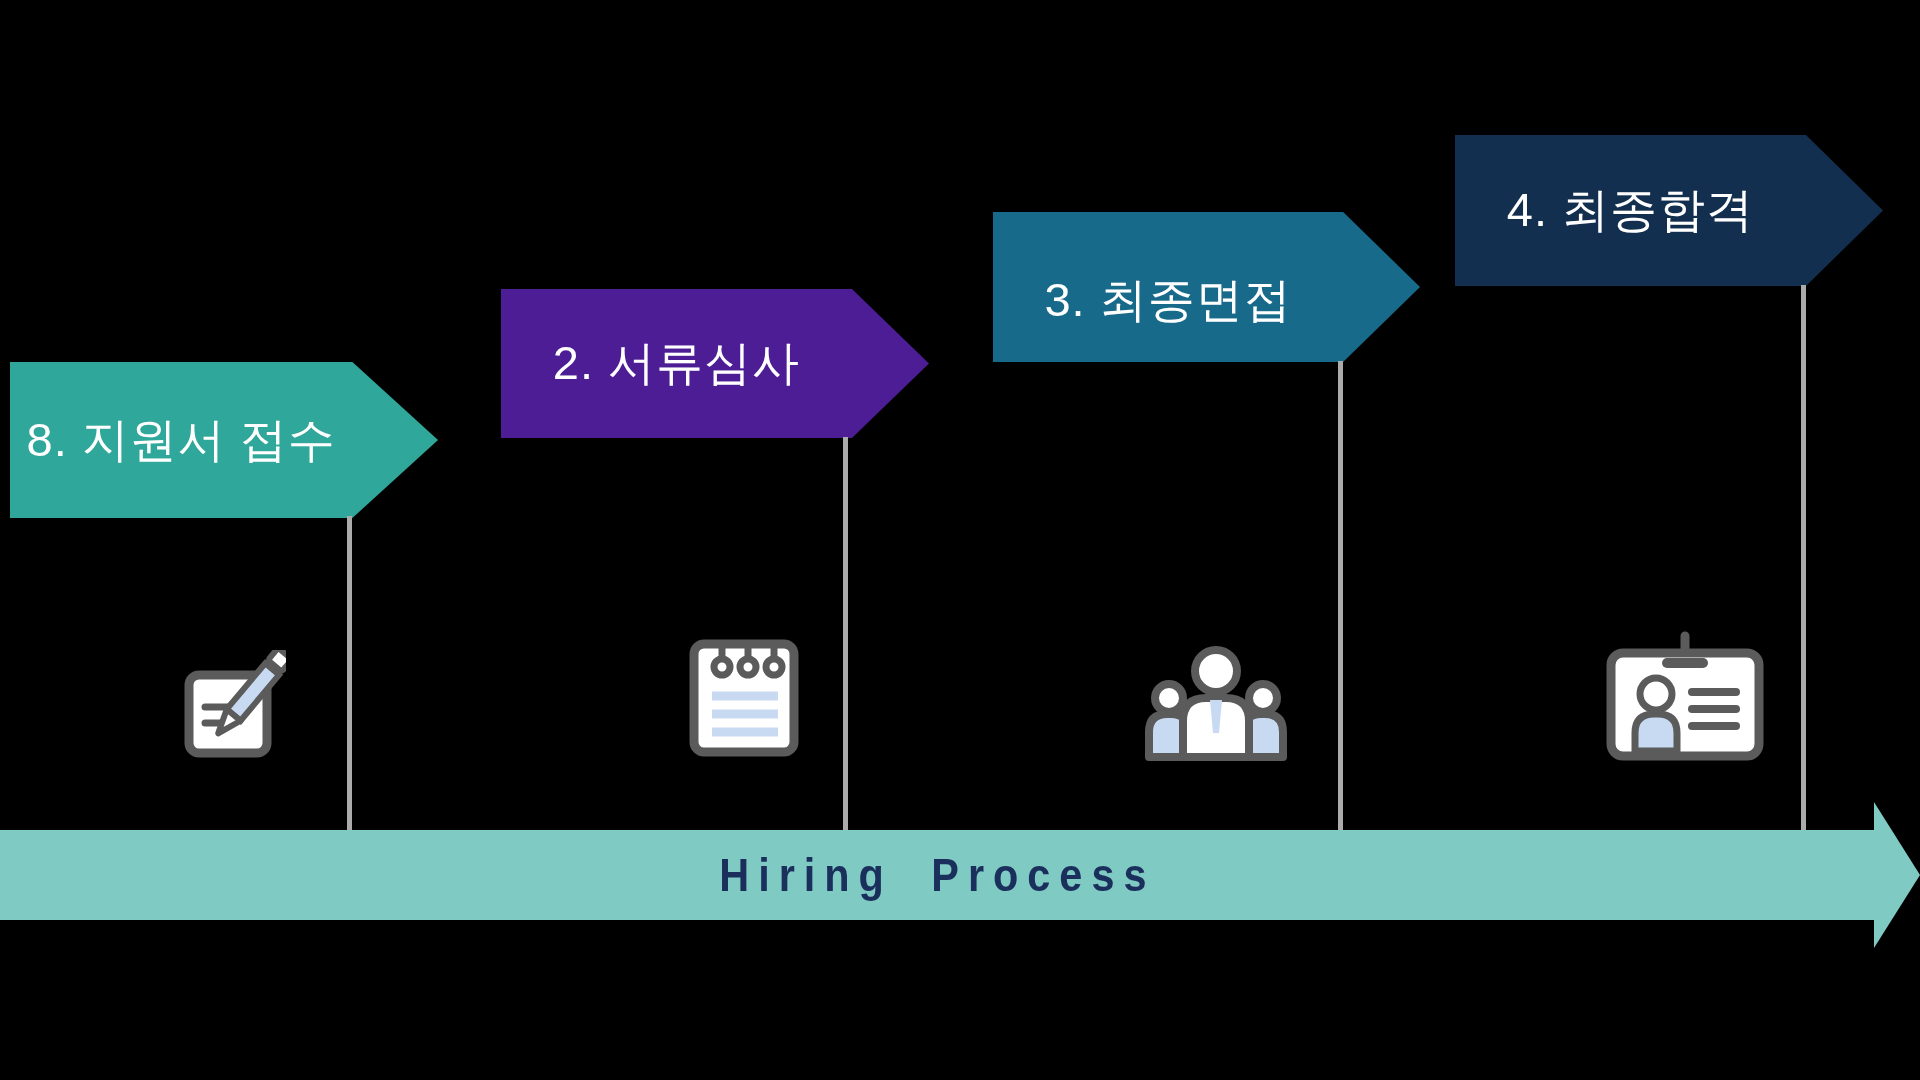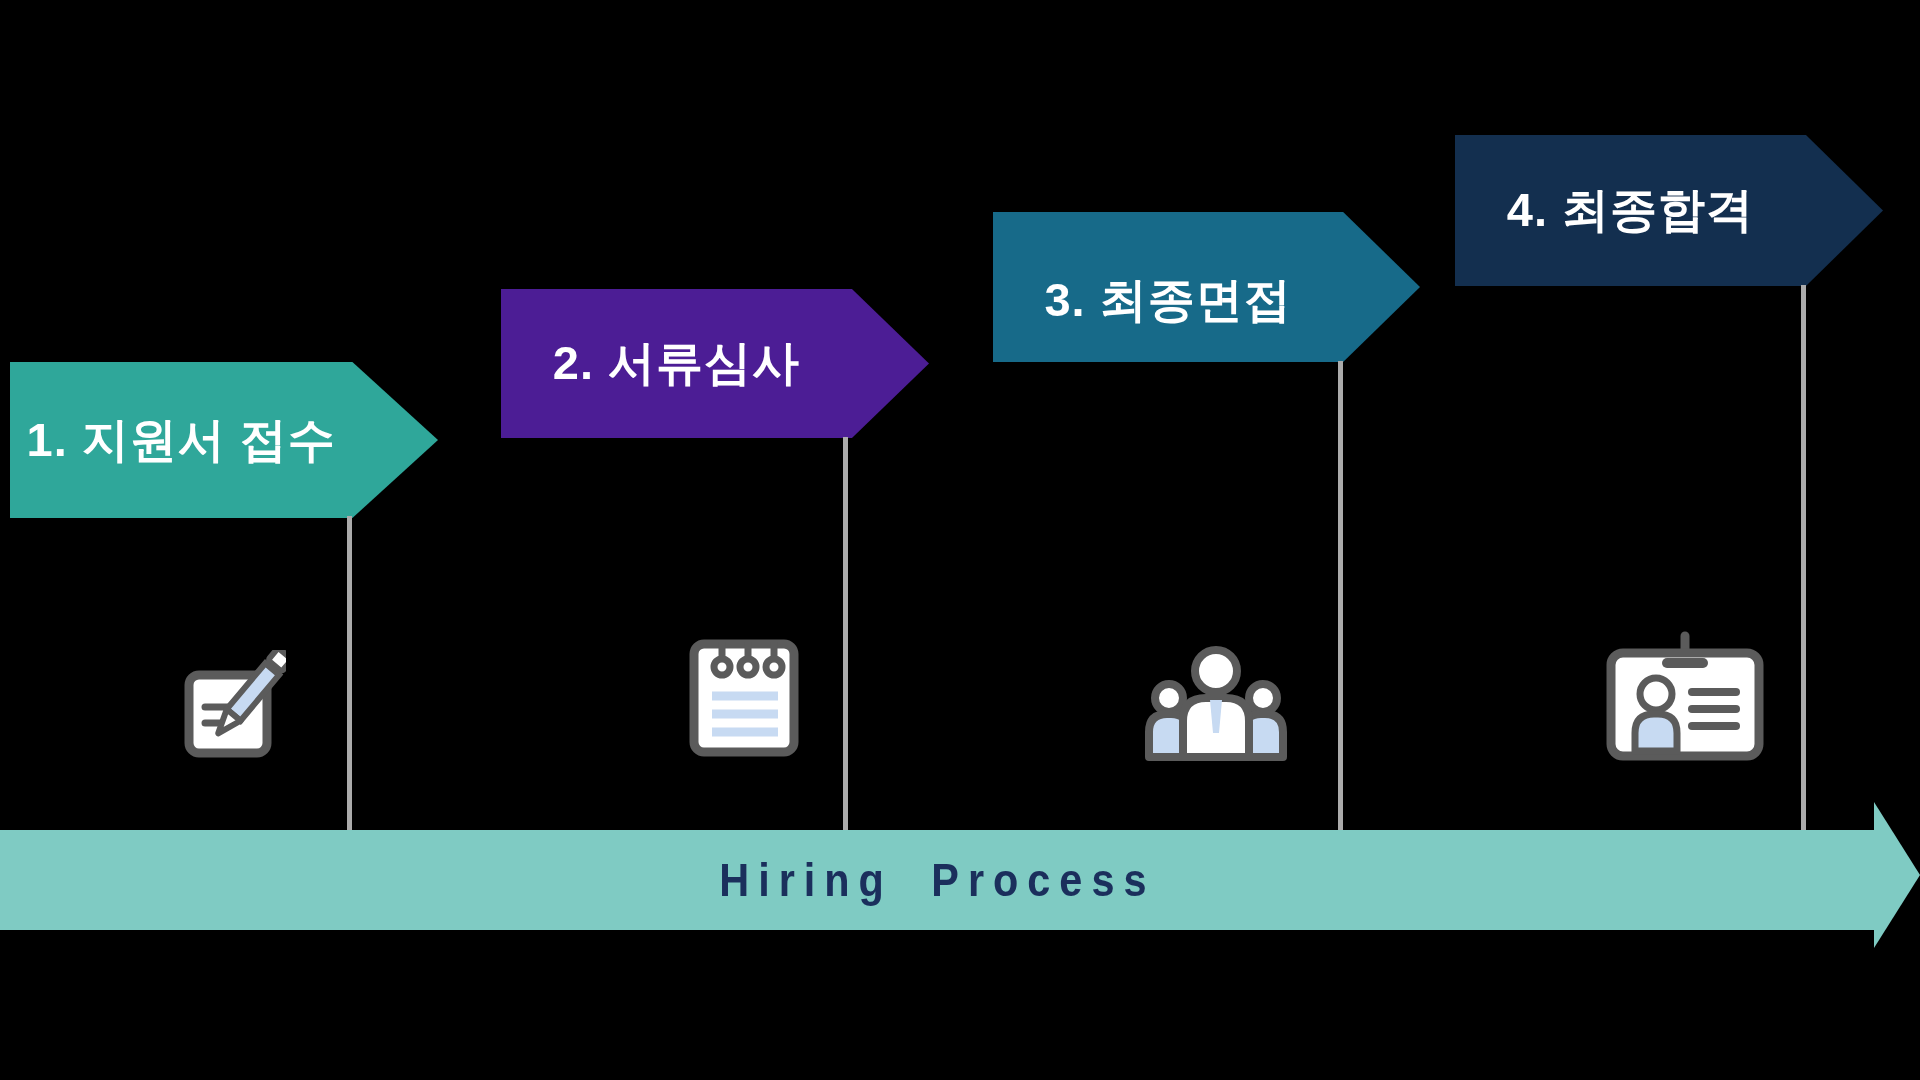"4. 최종합격" .banner .banner-label { font-weight: bold -> normal }
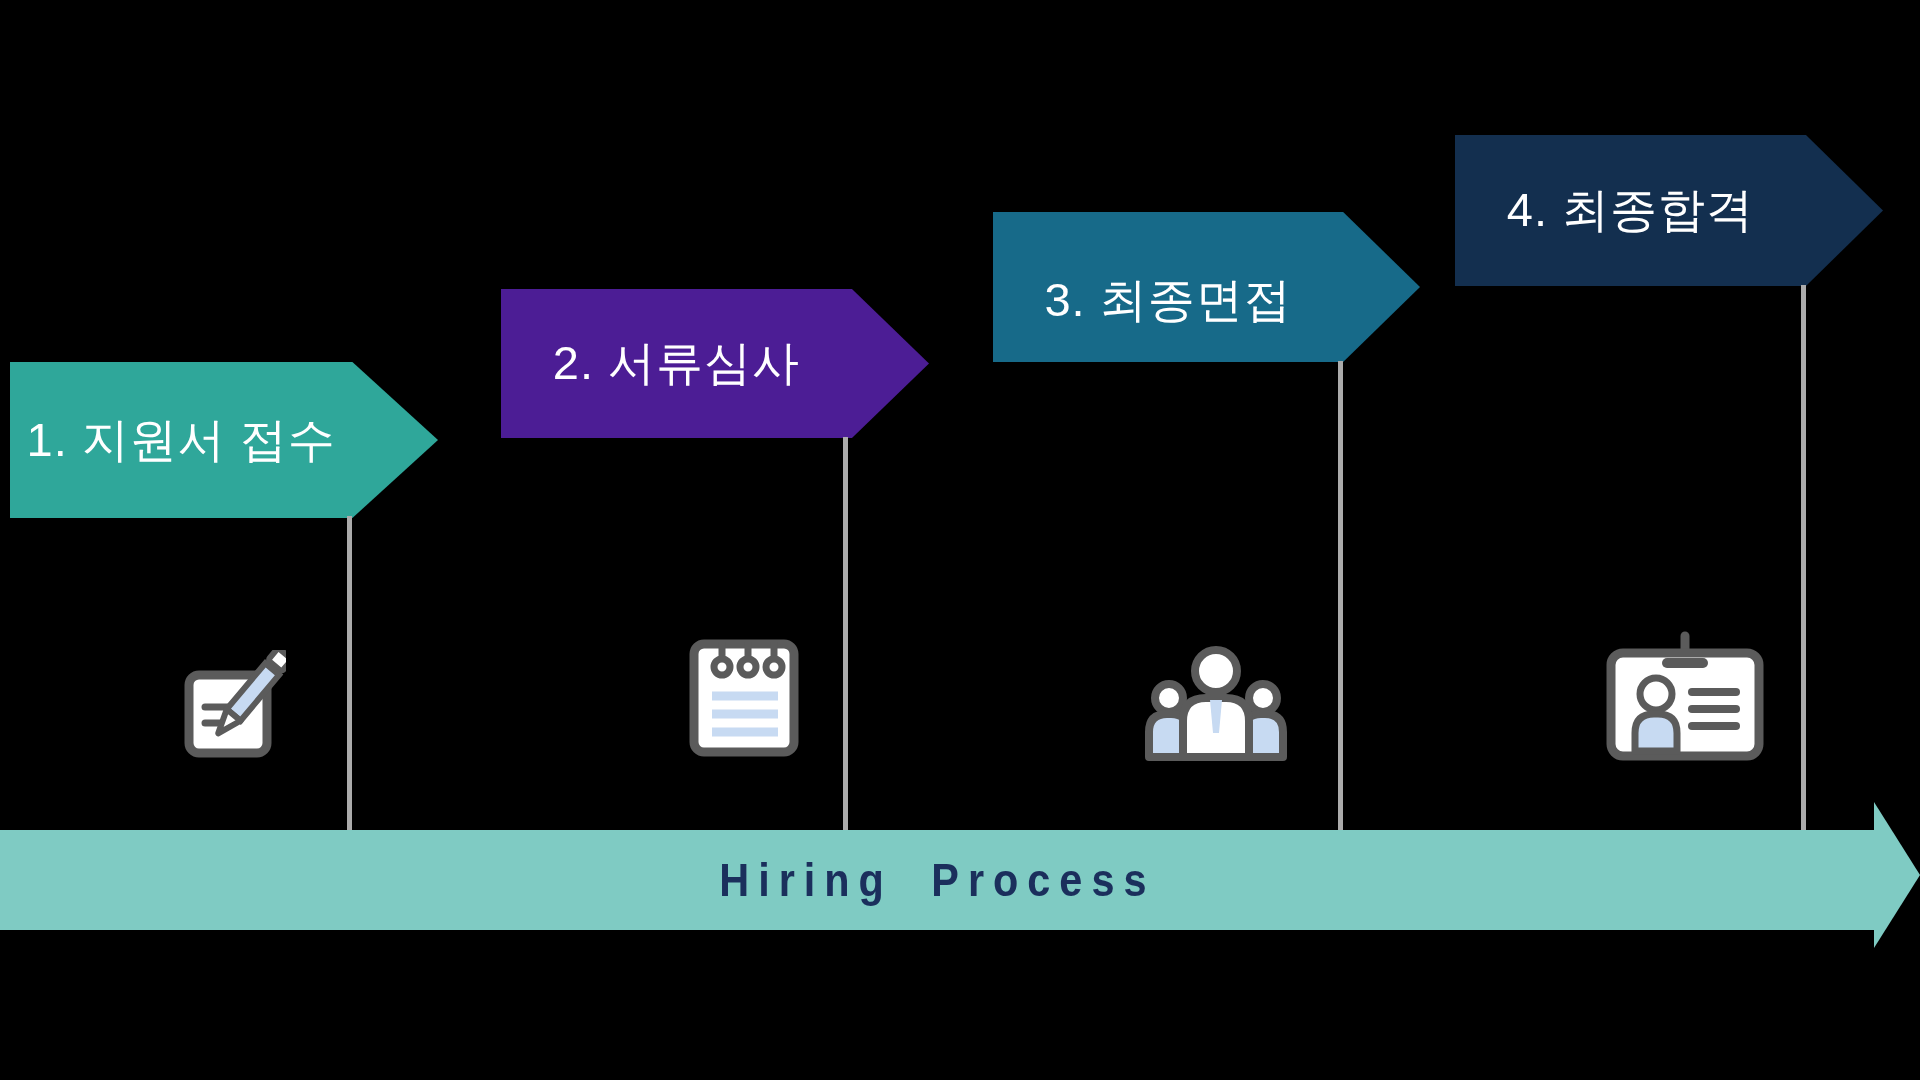"1. 지원서 접수" span.banner-label { text: 1 -> 8 }
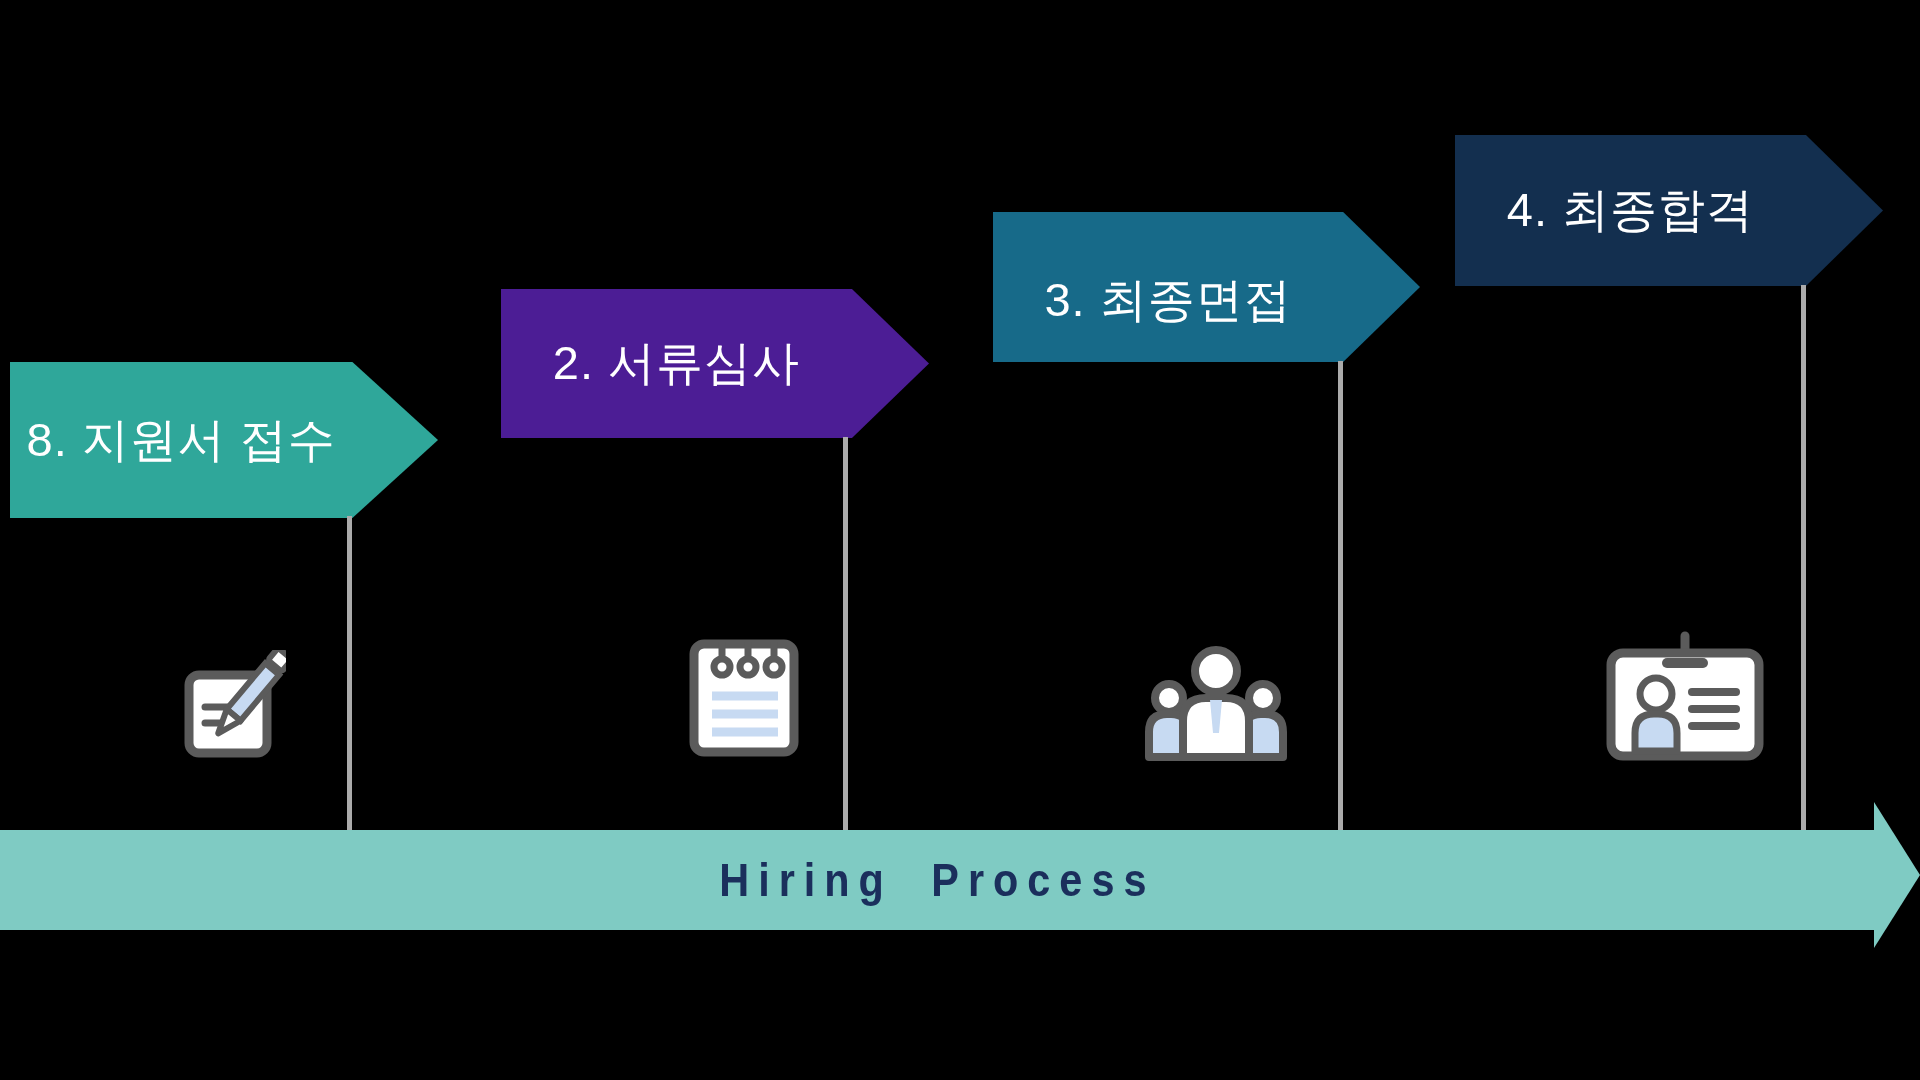"Hiring Process" #timeline-shaft { height: 100px -> 90px }
